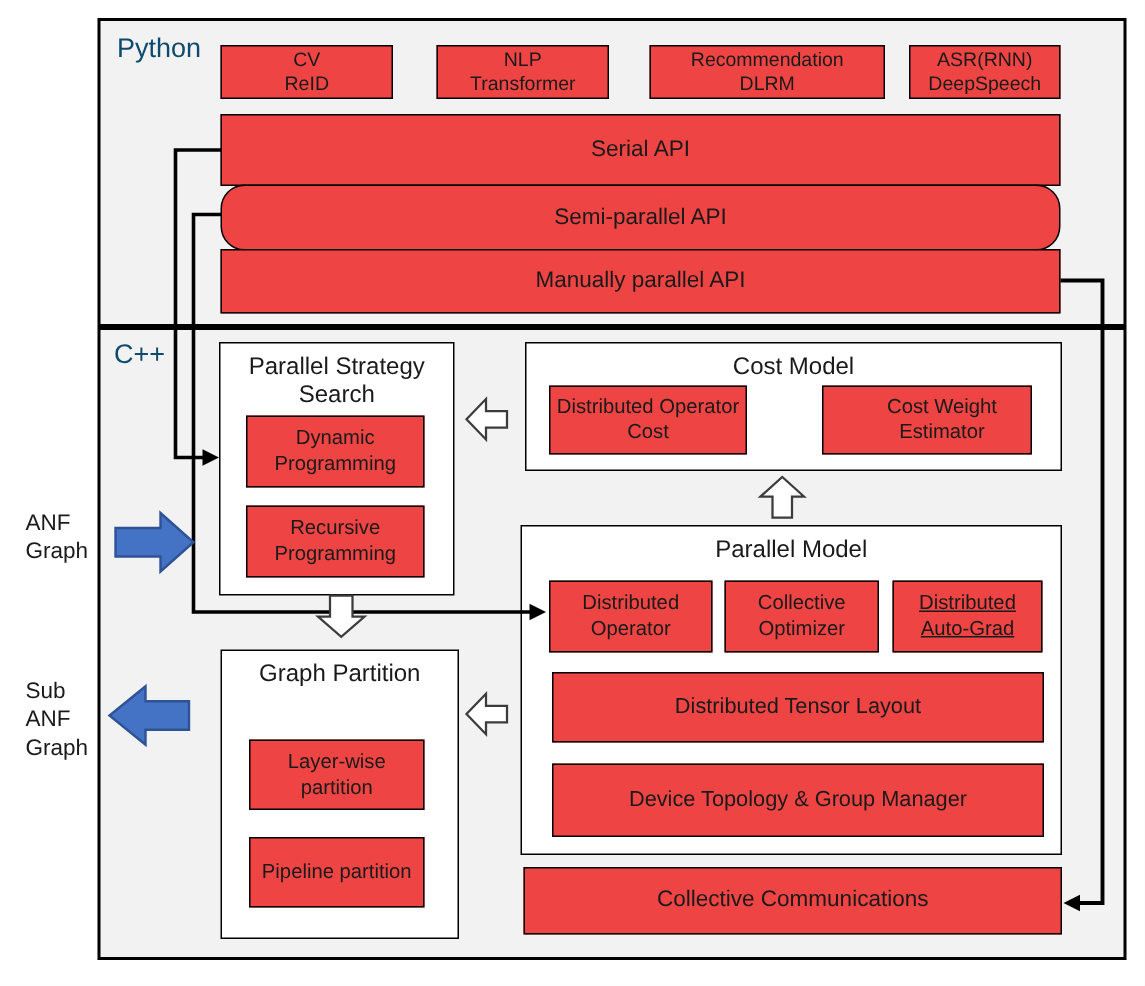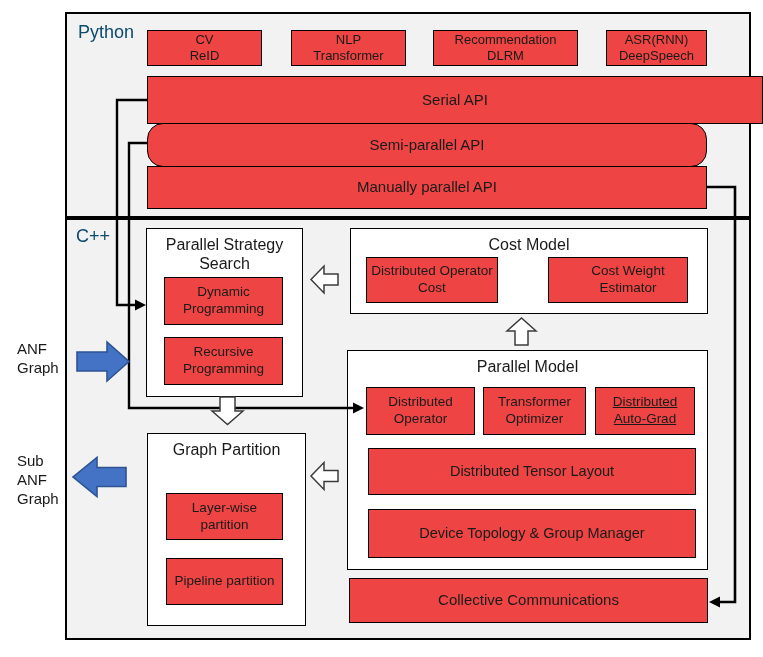"Recommendation" div.abs { width: 145px -> 157px }
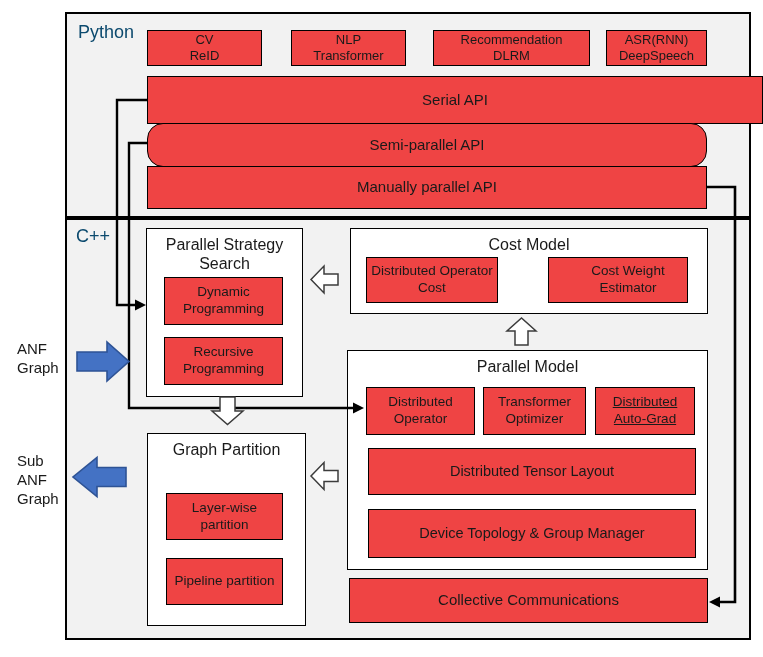"Serial API" div.abs { width: 616px -> 560px }
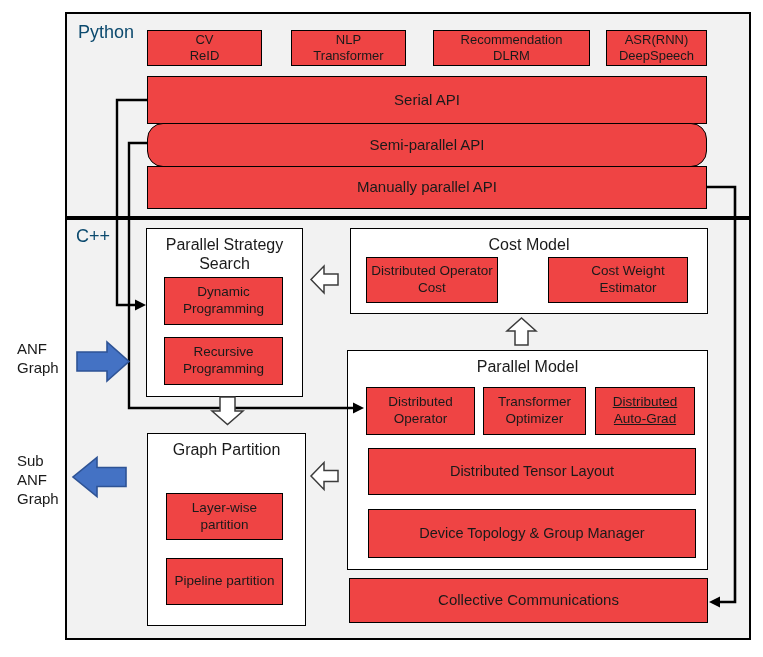"Transformer Optimizer" span { text: Transformer -> Collective }
